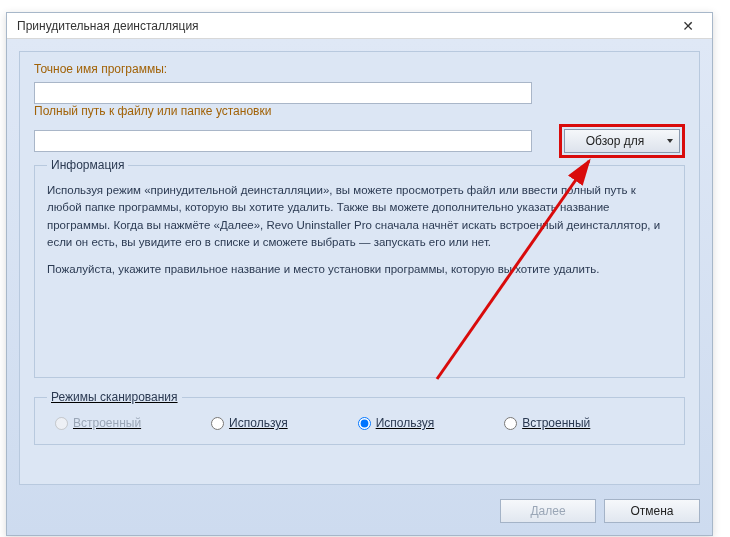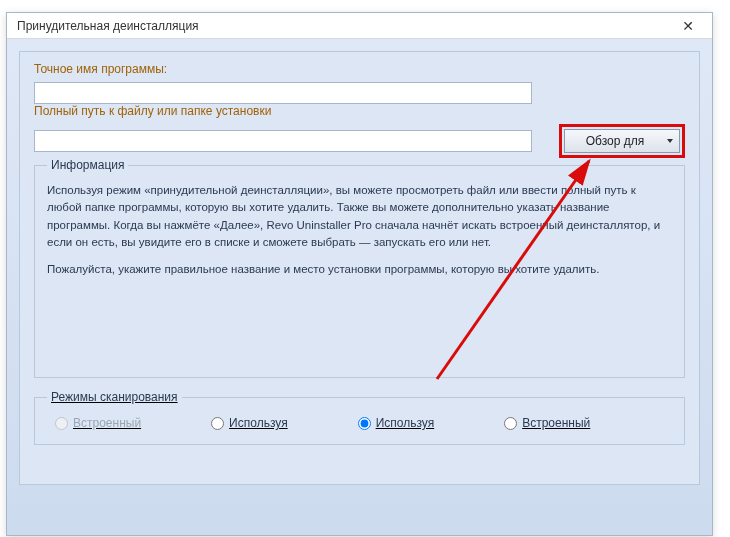"Далее" div.footer { html: none -> <div> <button>Далее</button> <button>Отмена</button> </div> }
